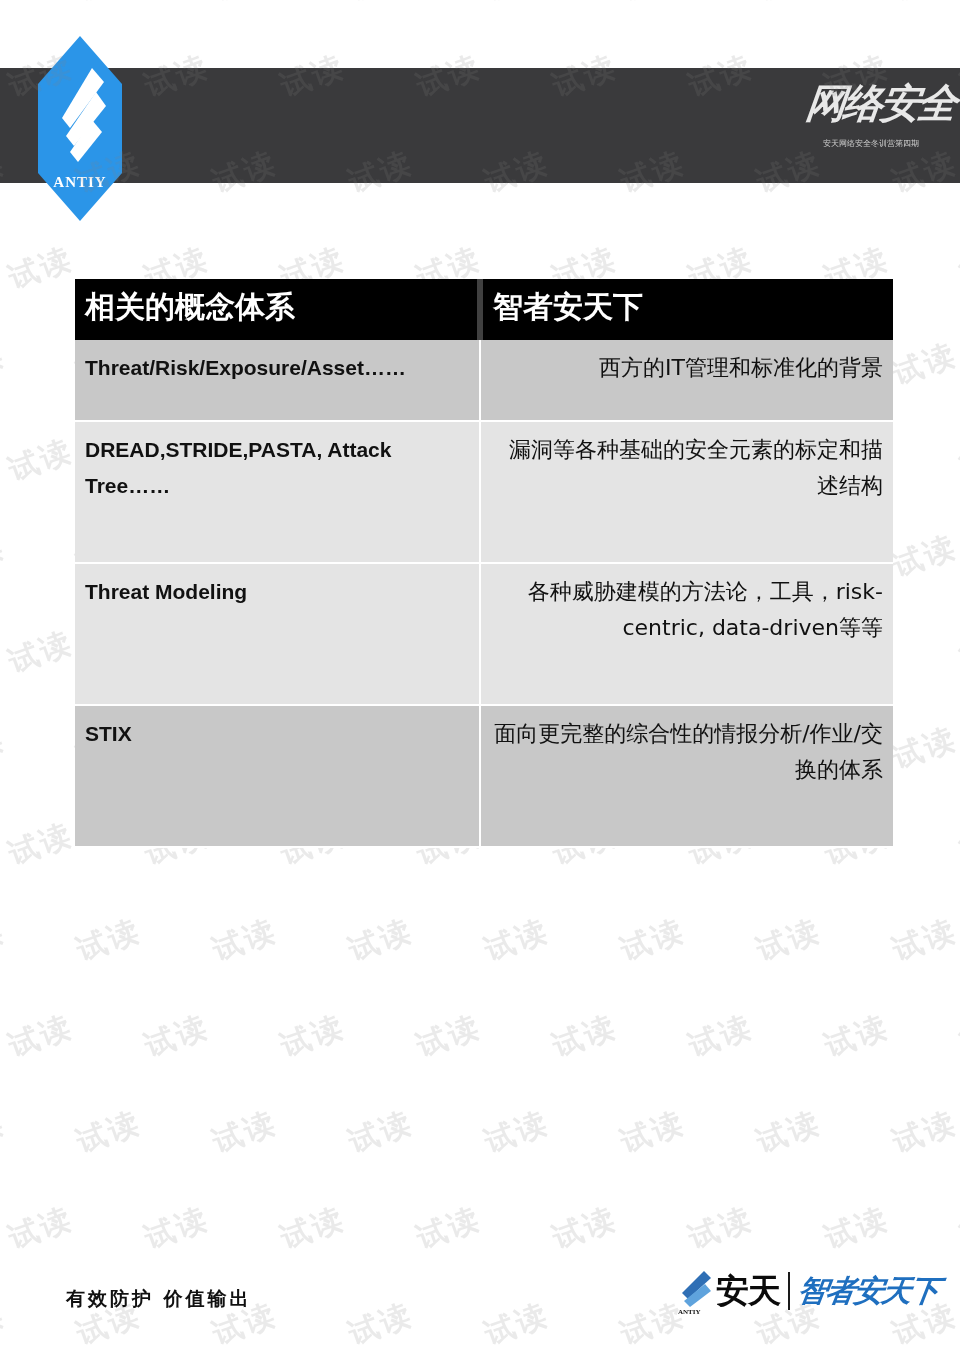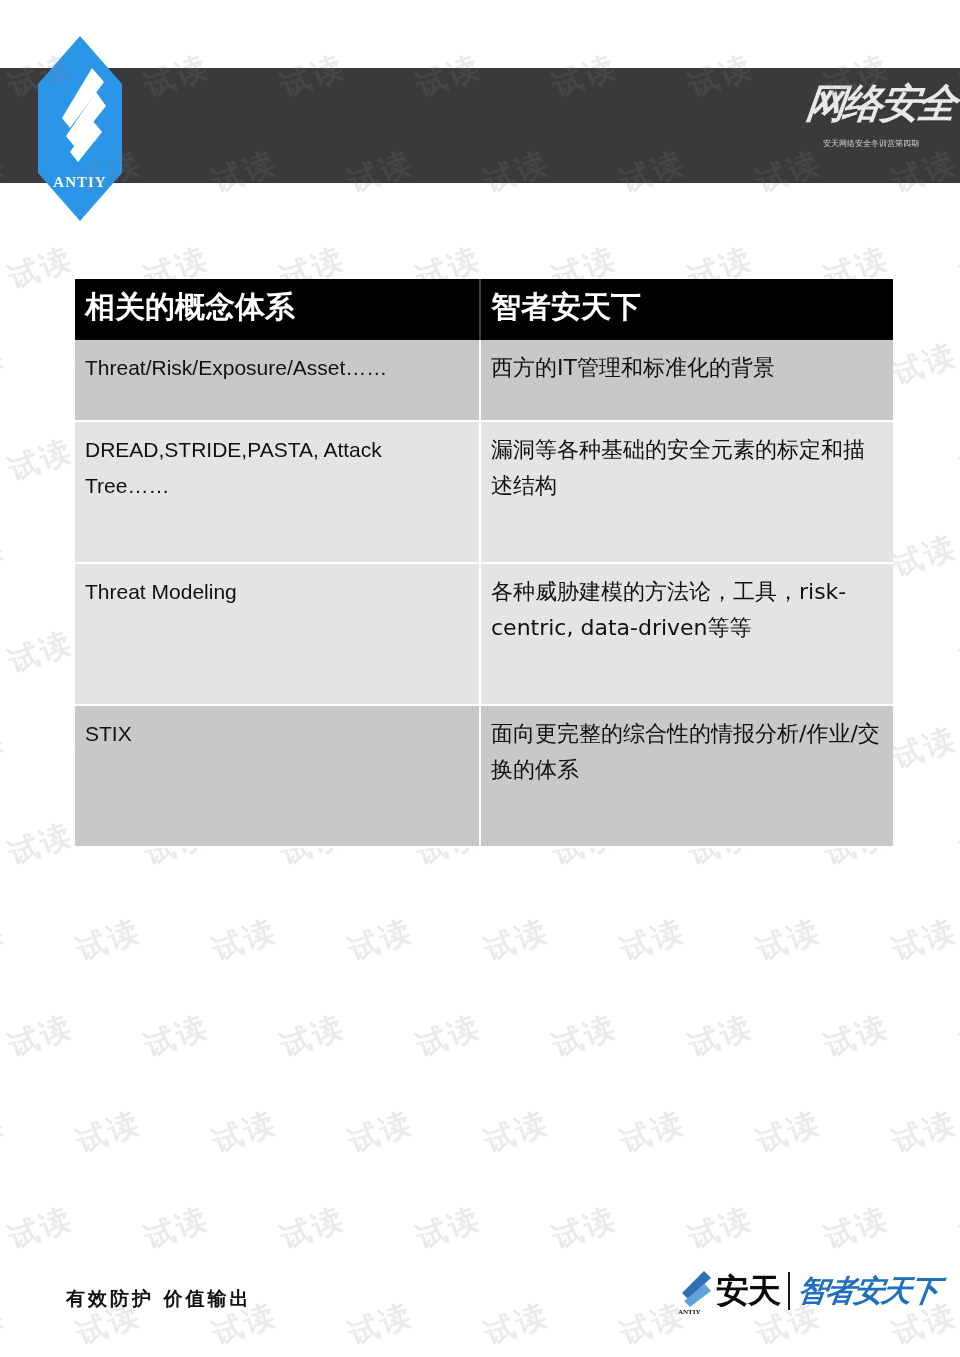"相关的概念体系" #concept-table th { border-right: 2px solid #404040 -> 6px solid #404040 }
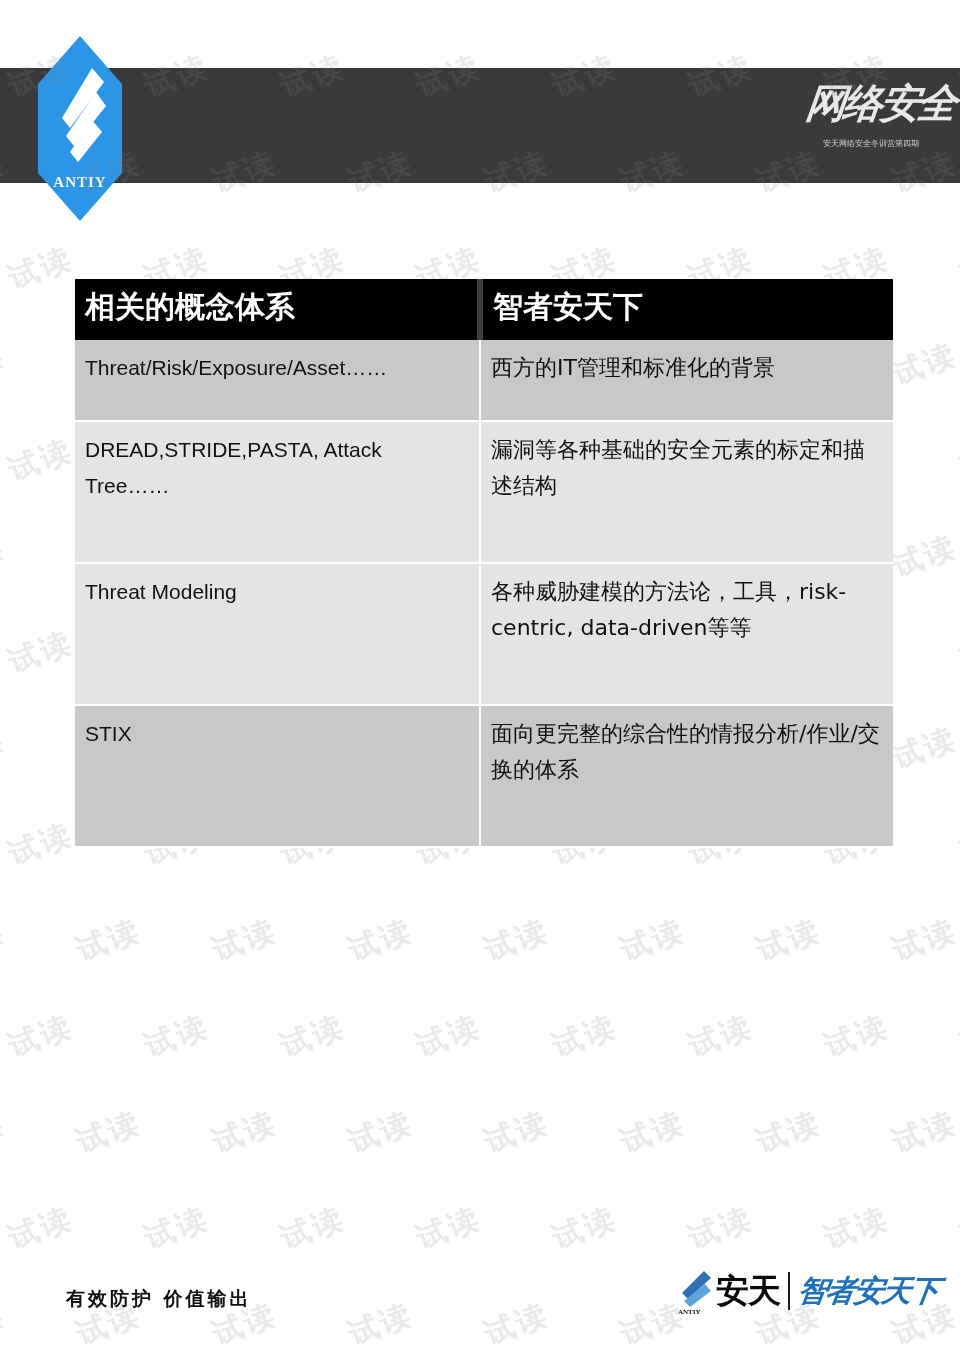"Threat/Risk/Exposure/Asset……" #concept-table td.col-concept { font-weight: 400 -> 700 }
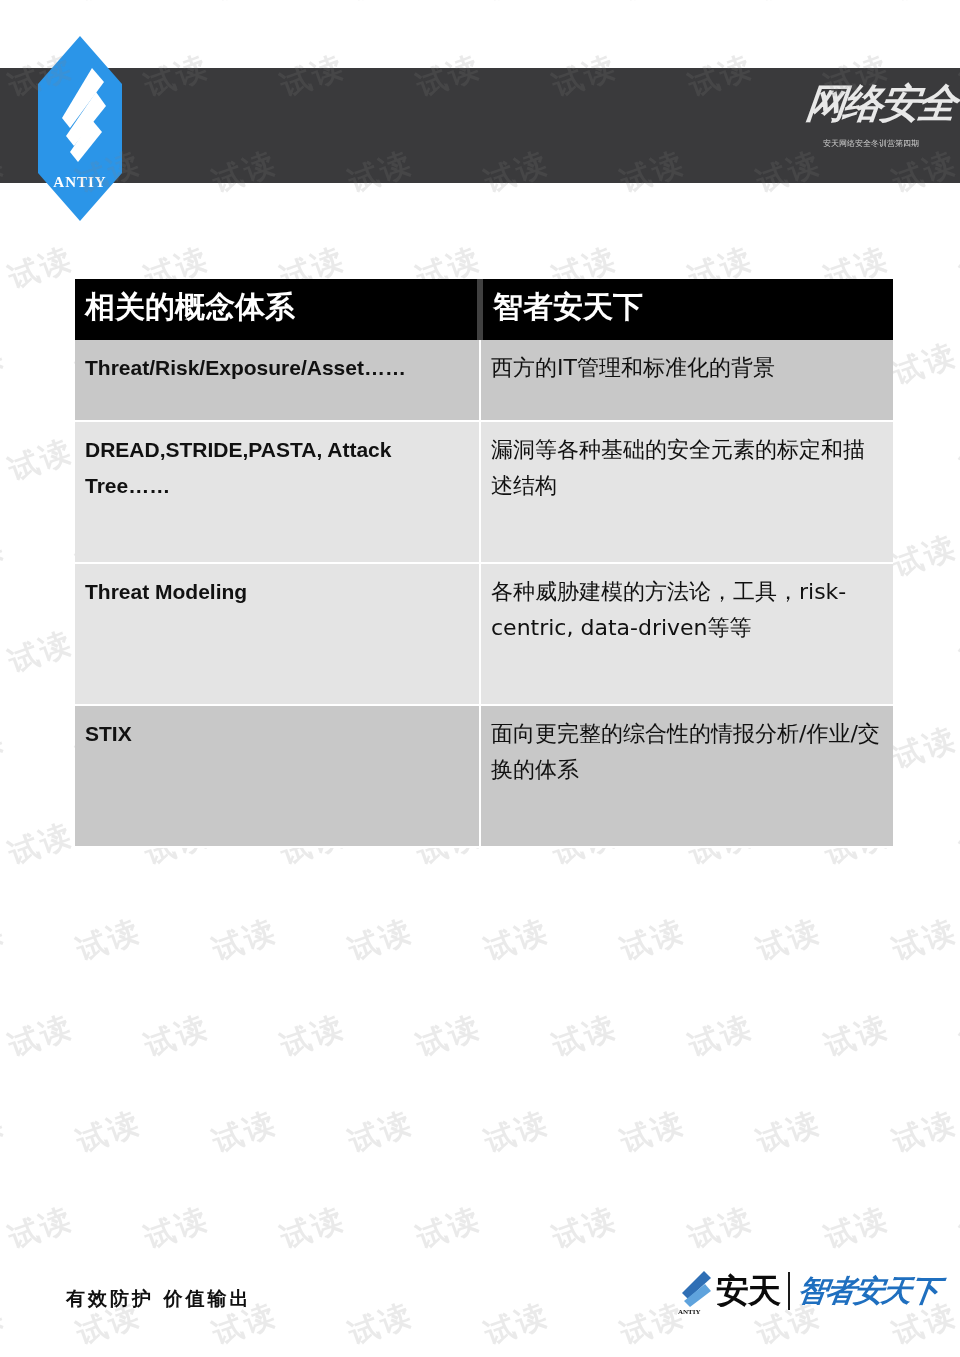"西方的IT管理和标准化的背景" #concept-table td.col-bg { text-align: none -> right }
